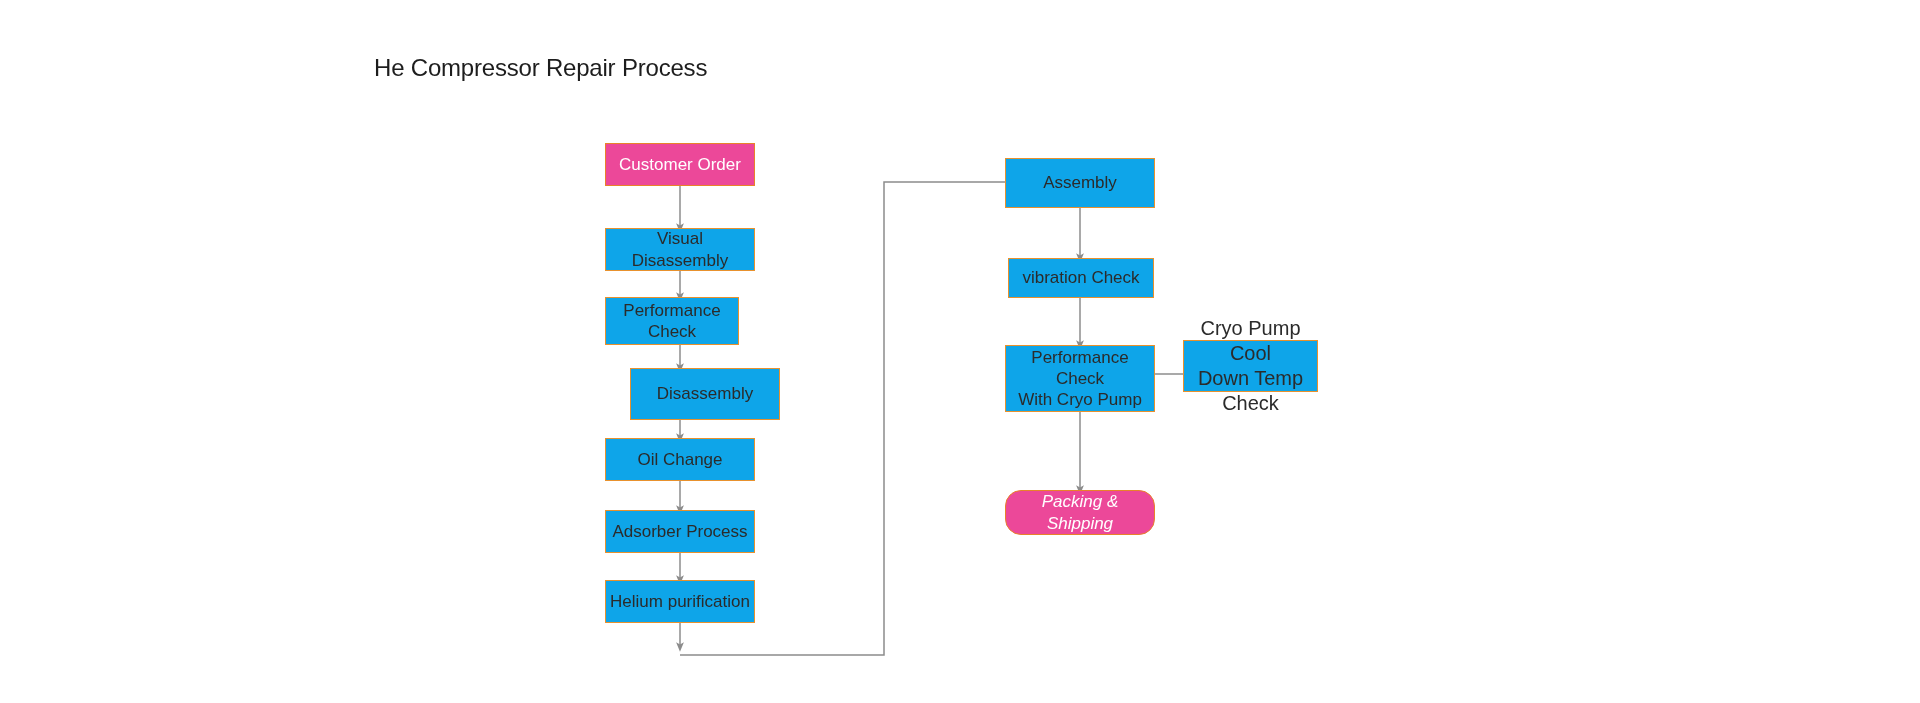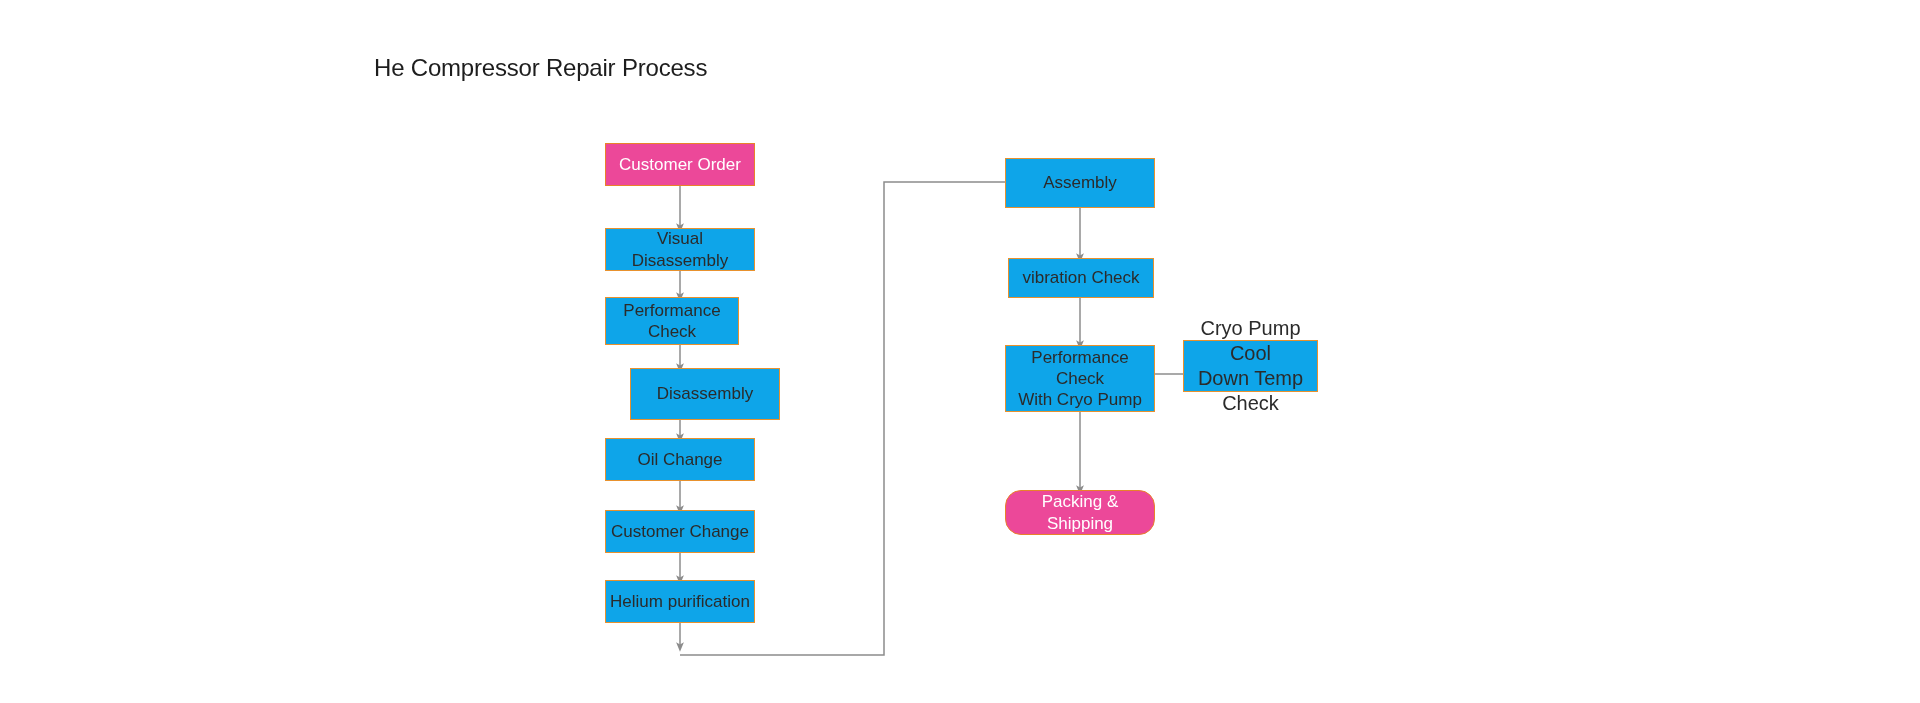"Packing & Shipping" .node.terminal.rounded { font-style: none -> italic }
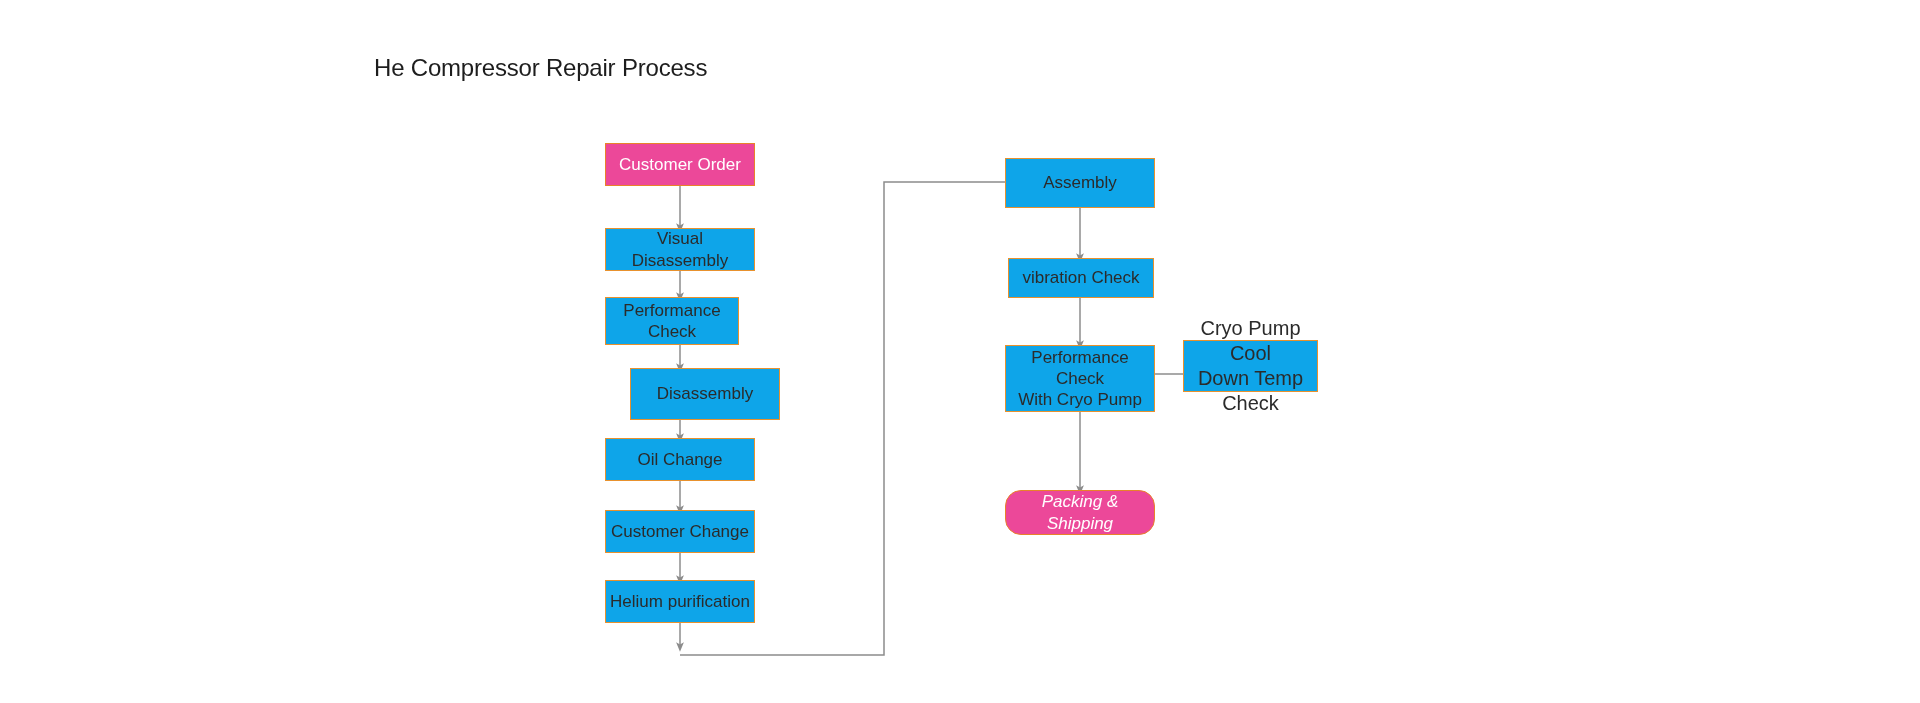"Customer Change" span.node-label { text: Customer Change -> Adsorber Process }
